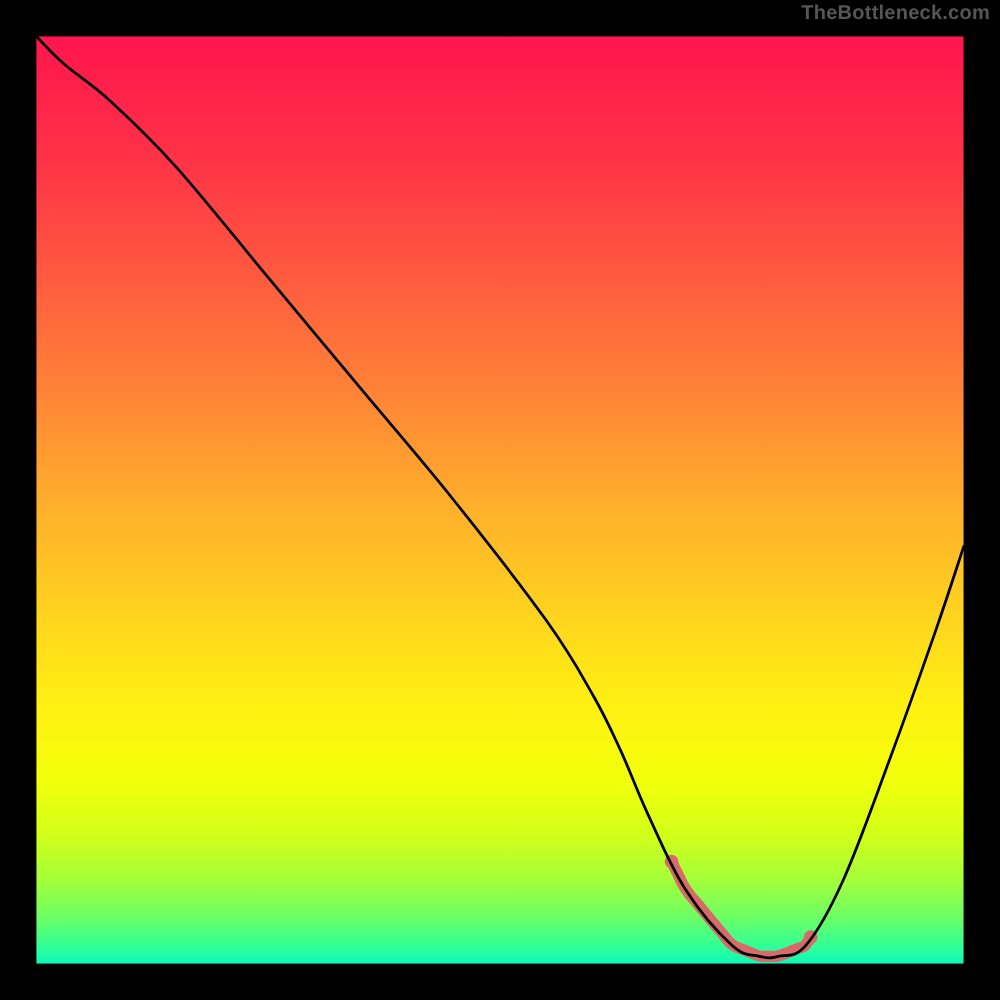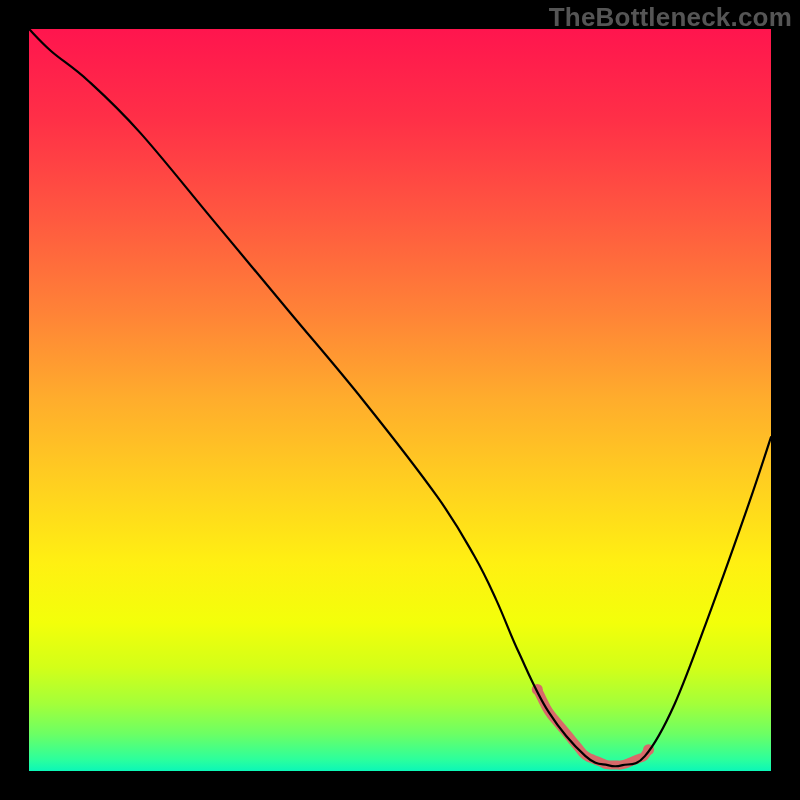"TheBottleneck.com" .watermark { font-size: 26px -> 16px }
